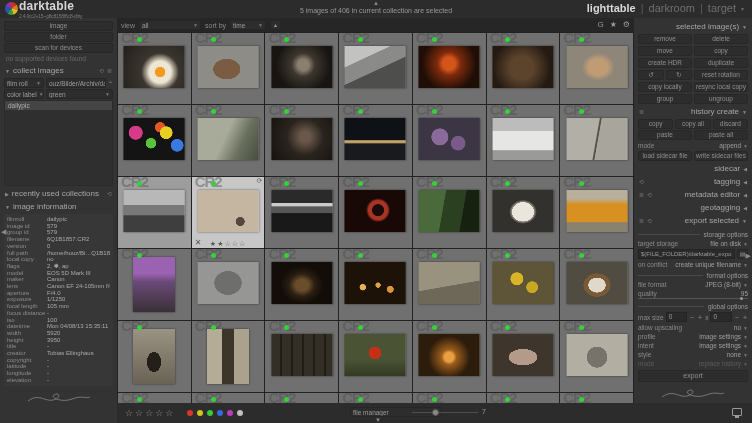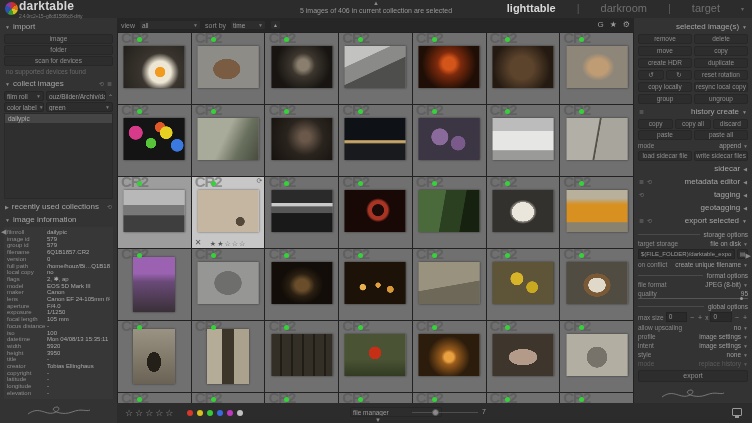"lighttable" .views { gap: 21px -> 5px }
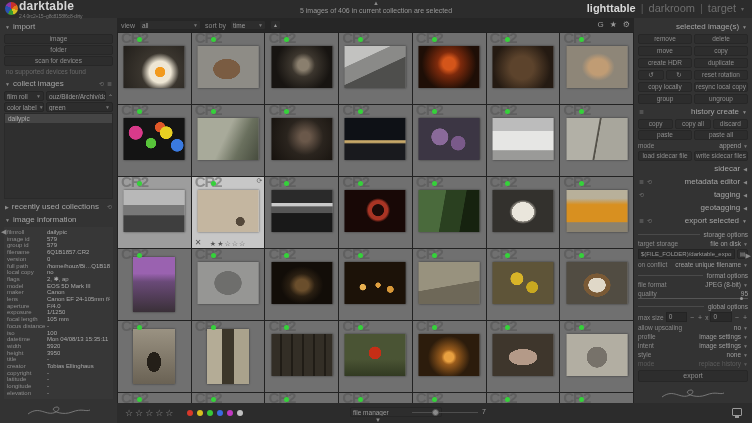"import" div.mod-header { html: <div> <span>▼</span> <span>import</span> </div> -> none }
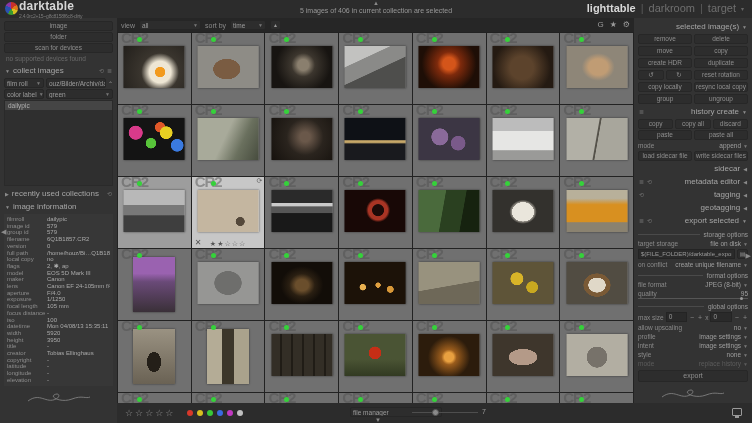"metadata editor" div.mod-header { order: before "tagging" -> after "tagging" }
